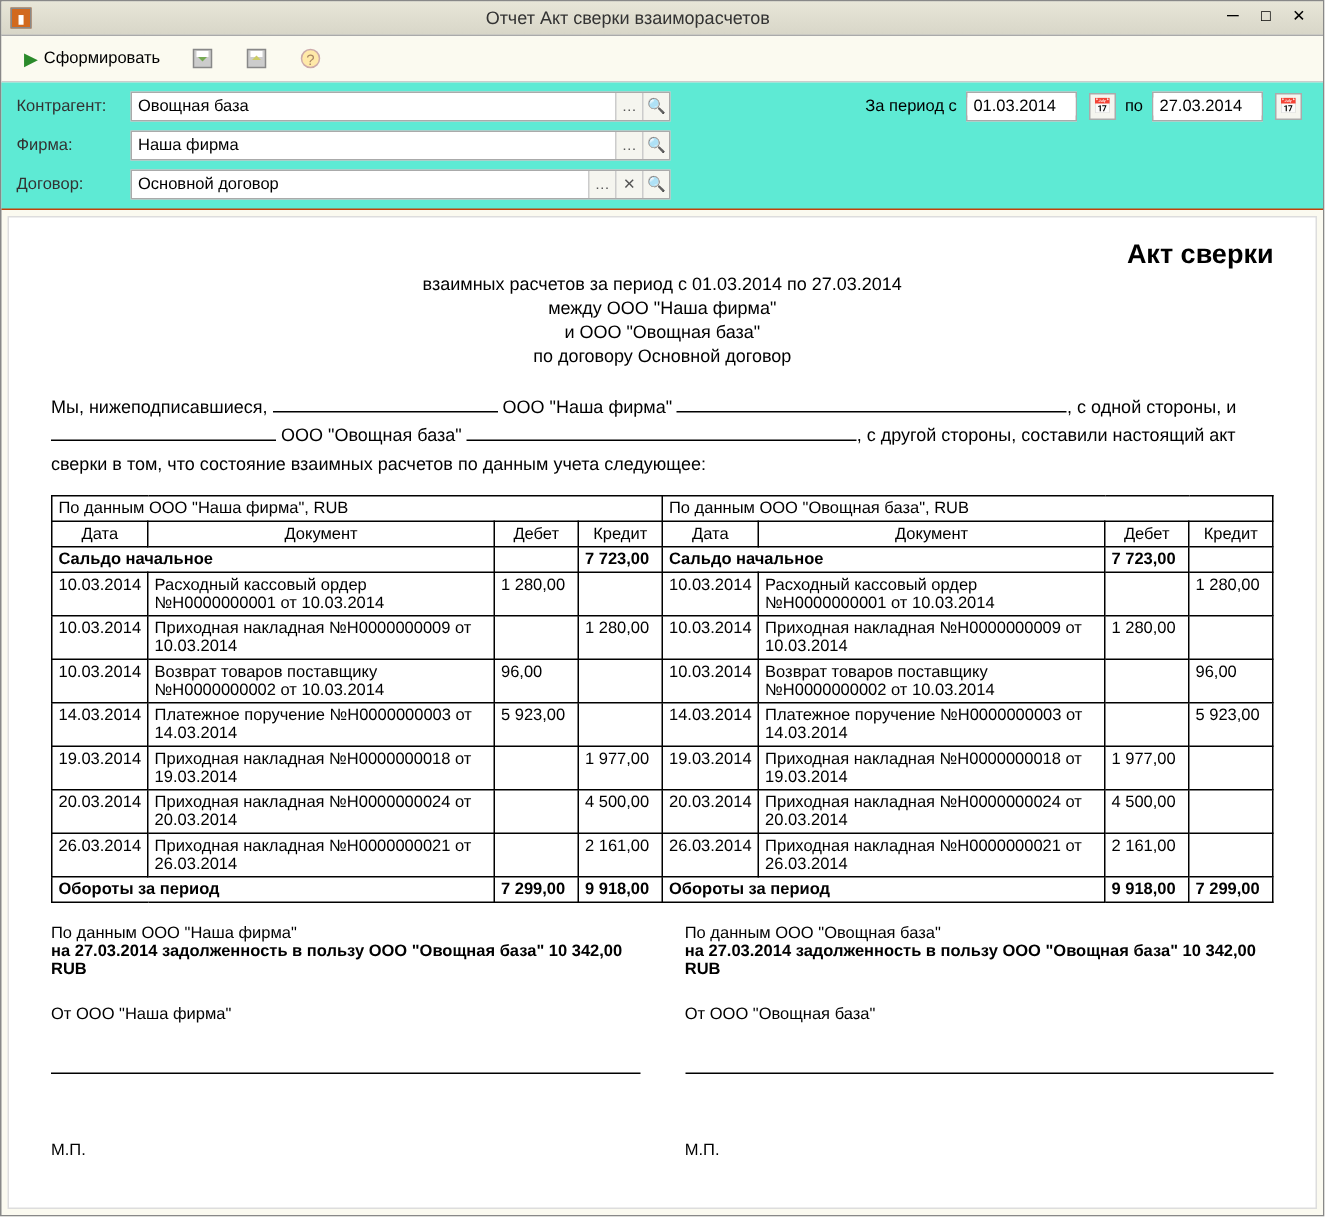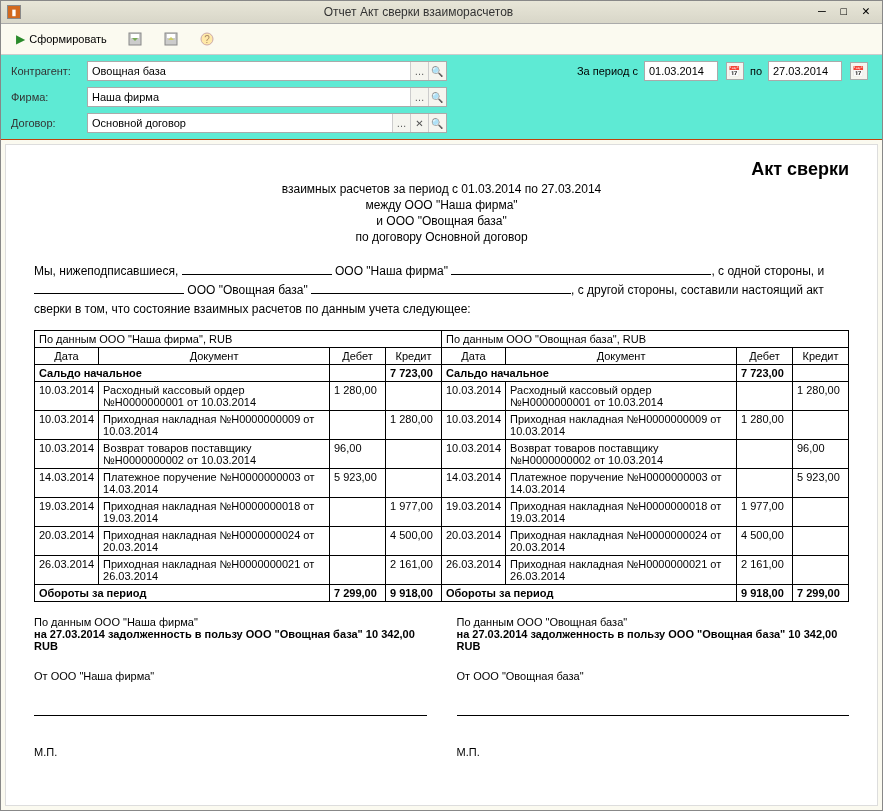"М.П." .mp { margin-top: 30px -> 45px }
